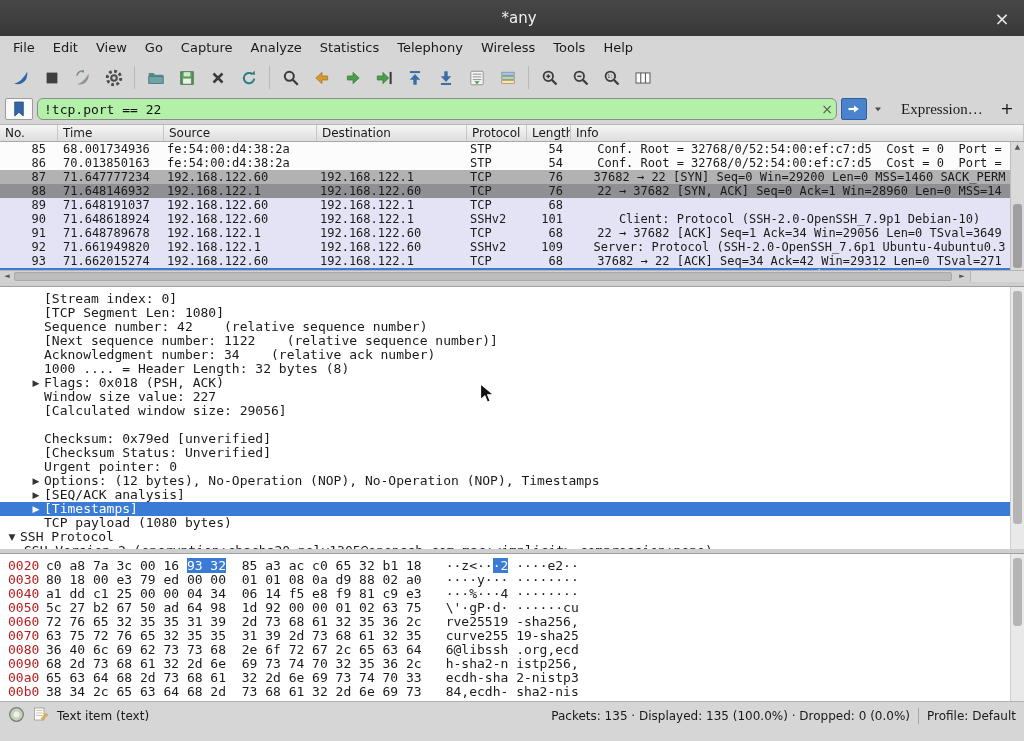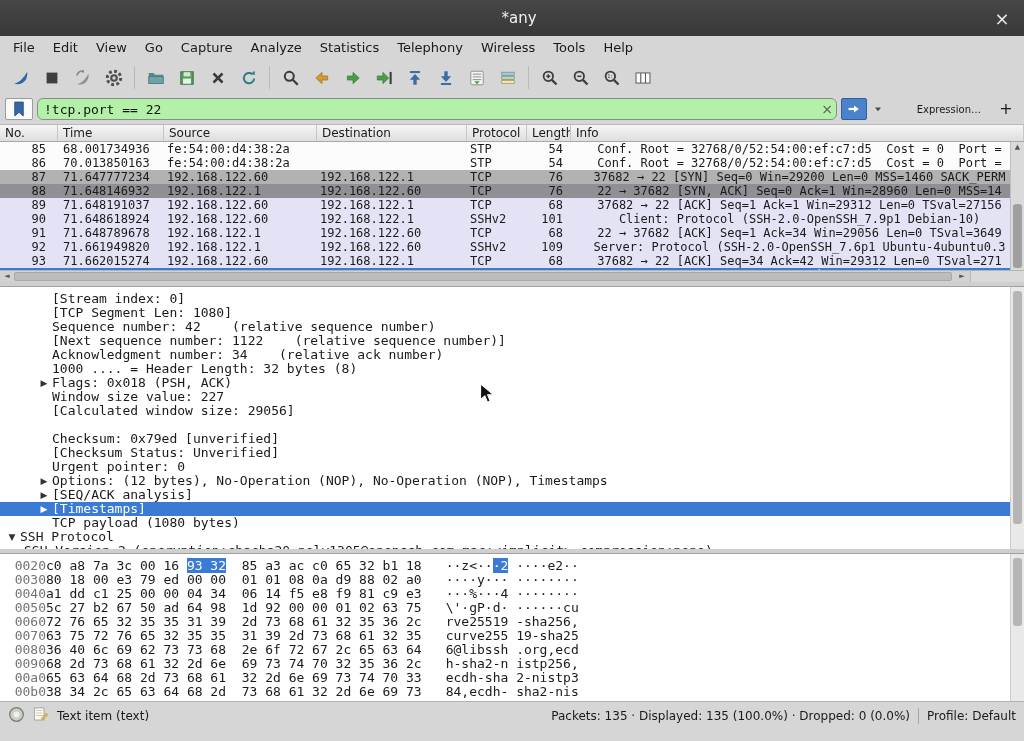"Expression…" .fexpr { font-family: none -> Liberation Serif, serif; font-size: 10px -> 15px }
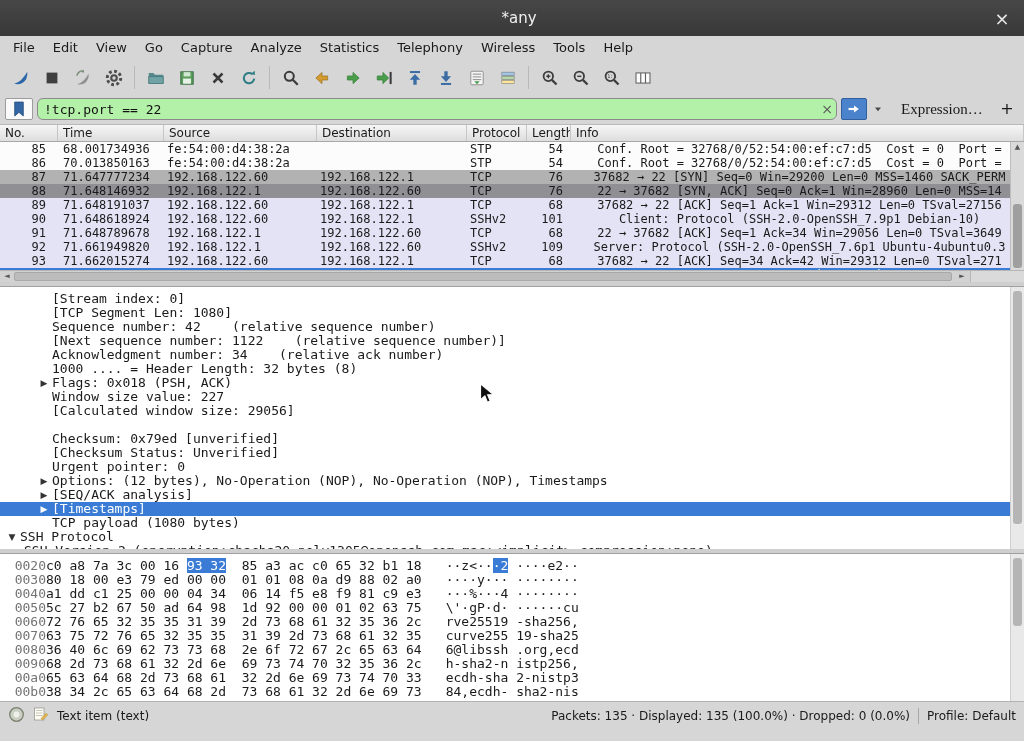"37682 → 22 [ACK] Seq=1" div.c-info { html: <div>37682 → 22 [ACK] Seq=1 Ack=1 Win=29312 Len=0 TSval=27156</div> -> none }
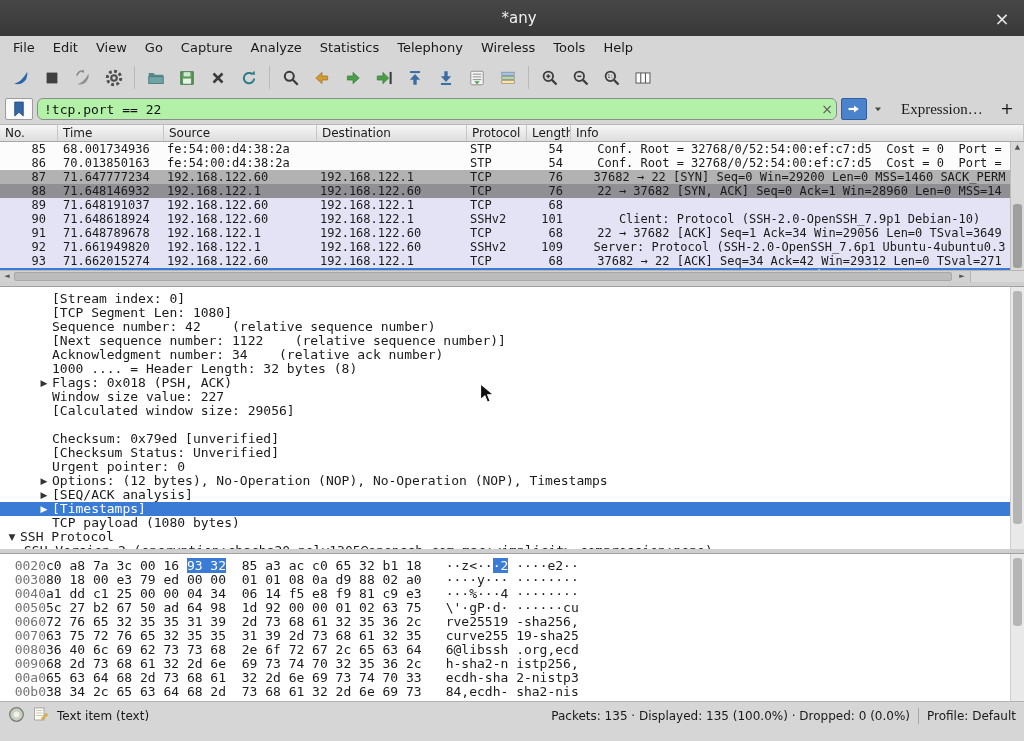"[Stream index: 0]" .i2 { padding-left: 36px -> 28px }
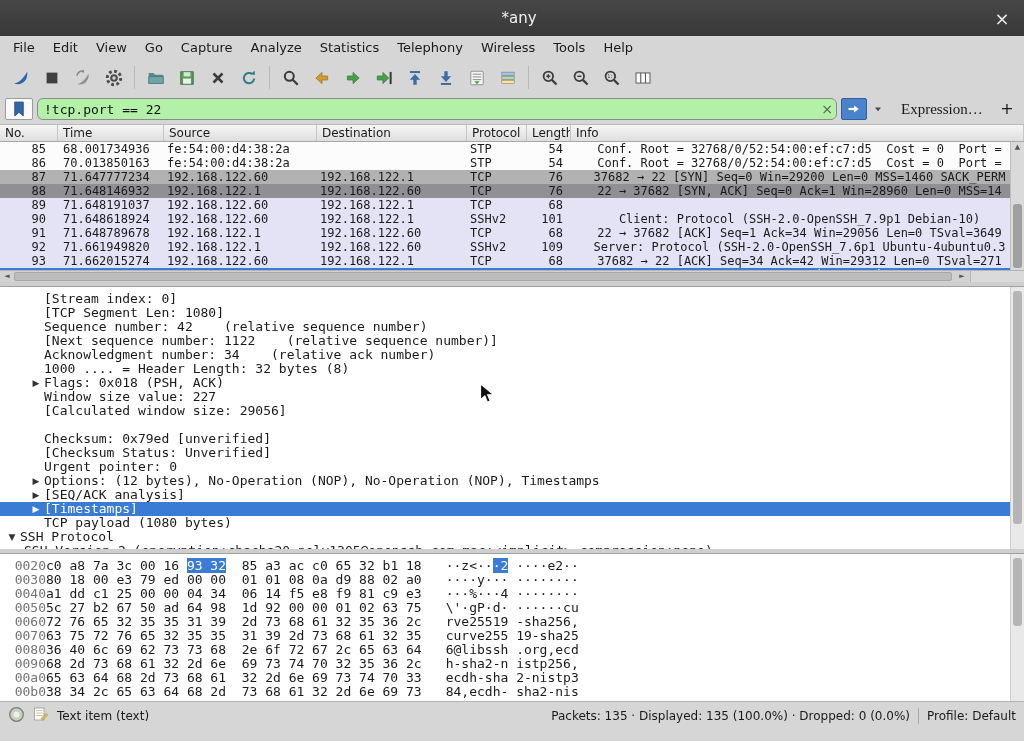"0020" .hxoff { color: #737373 -> #b91c1c; text-align: right -> none }
